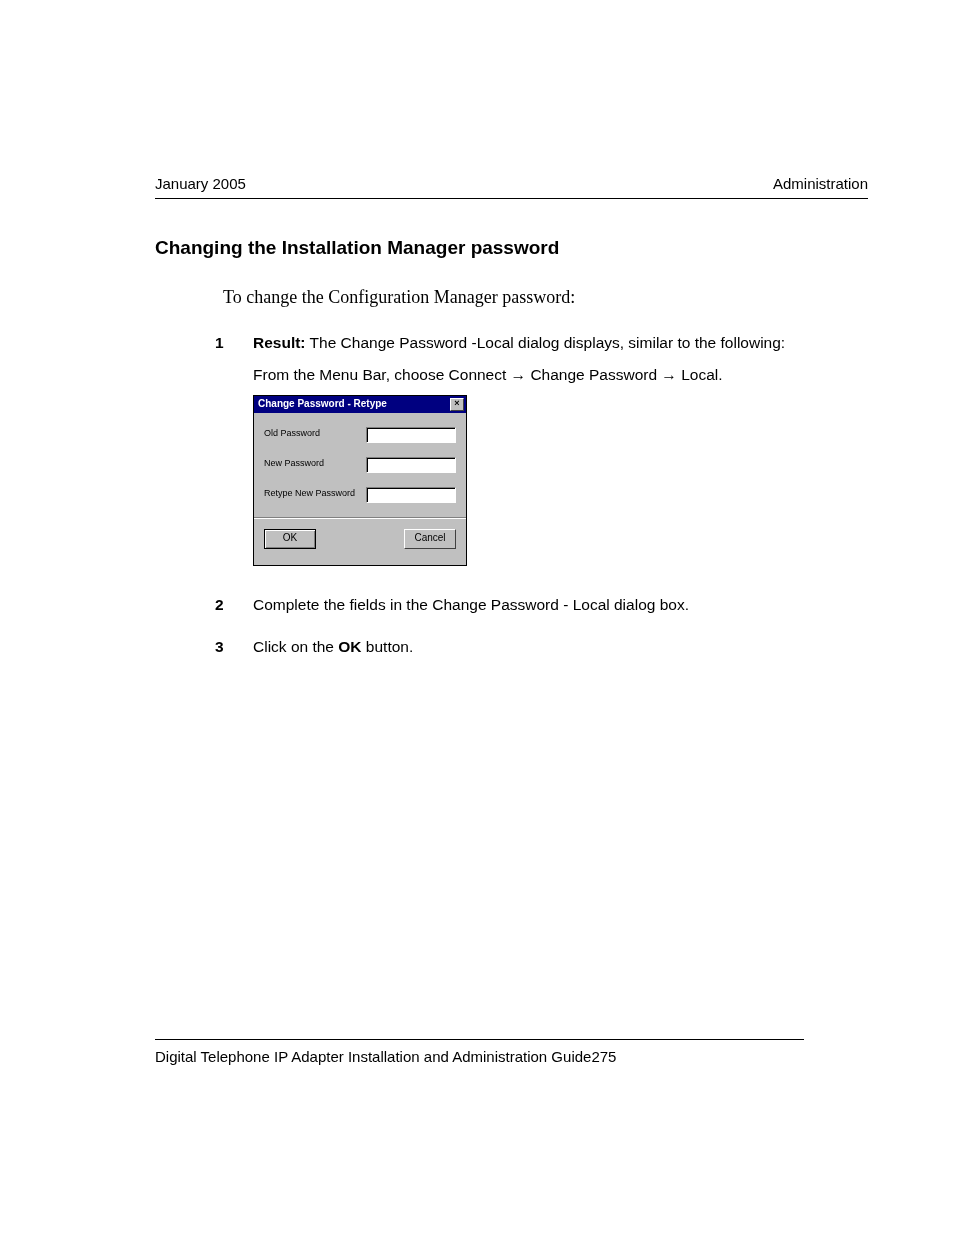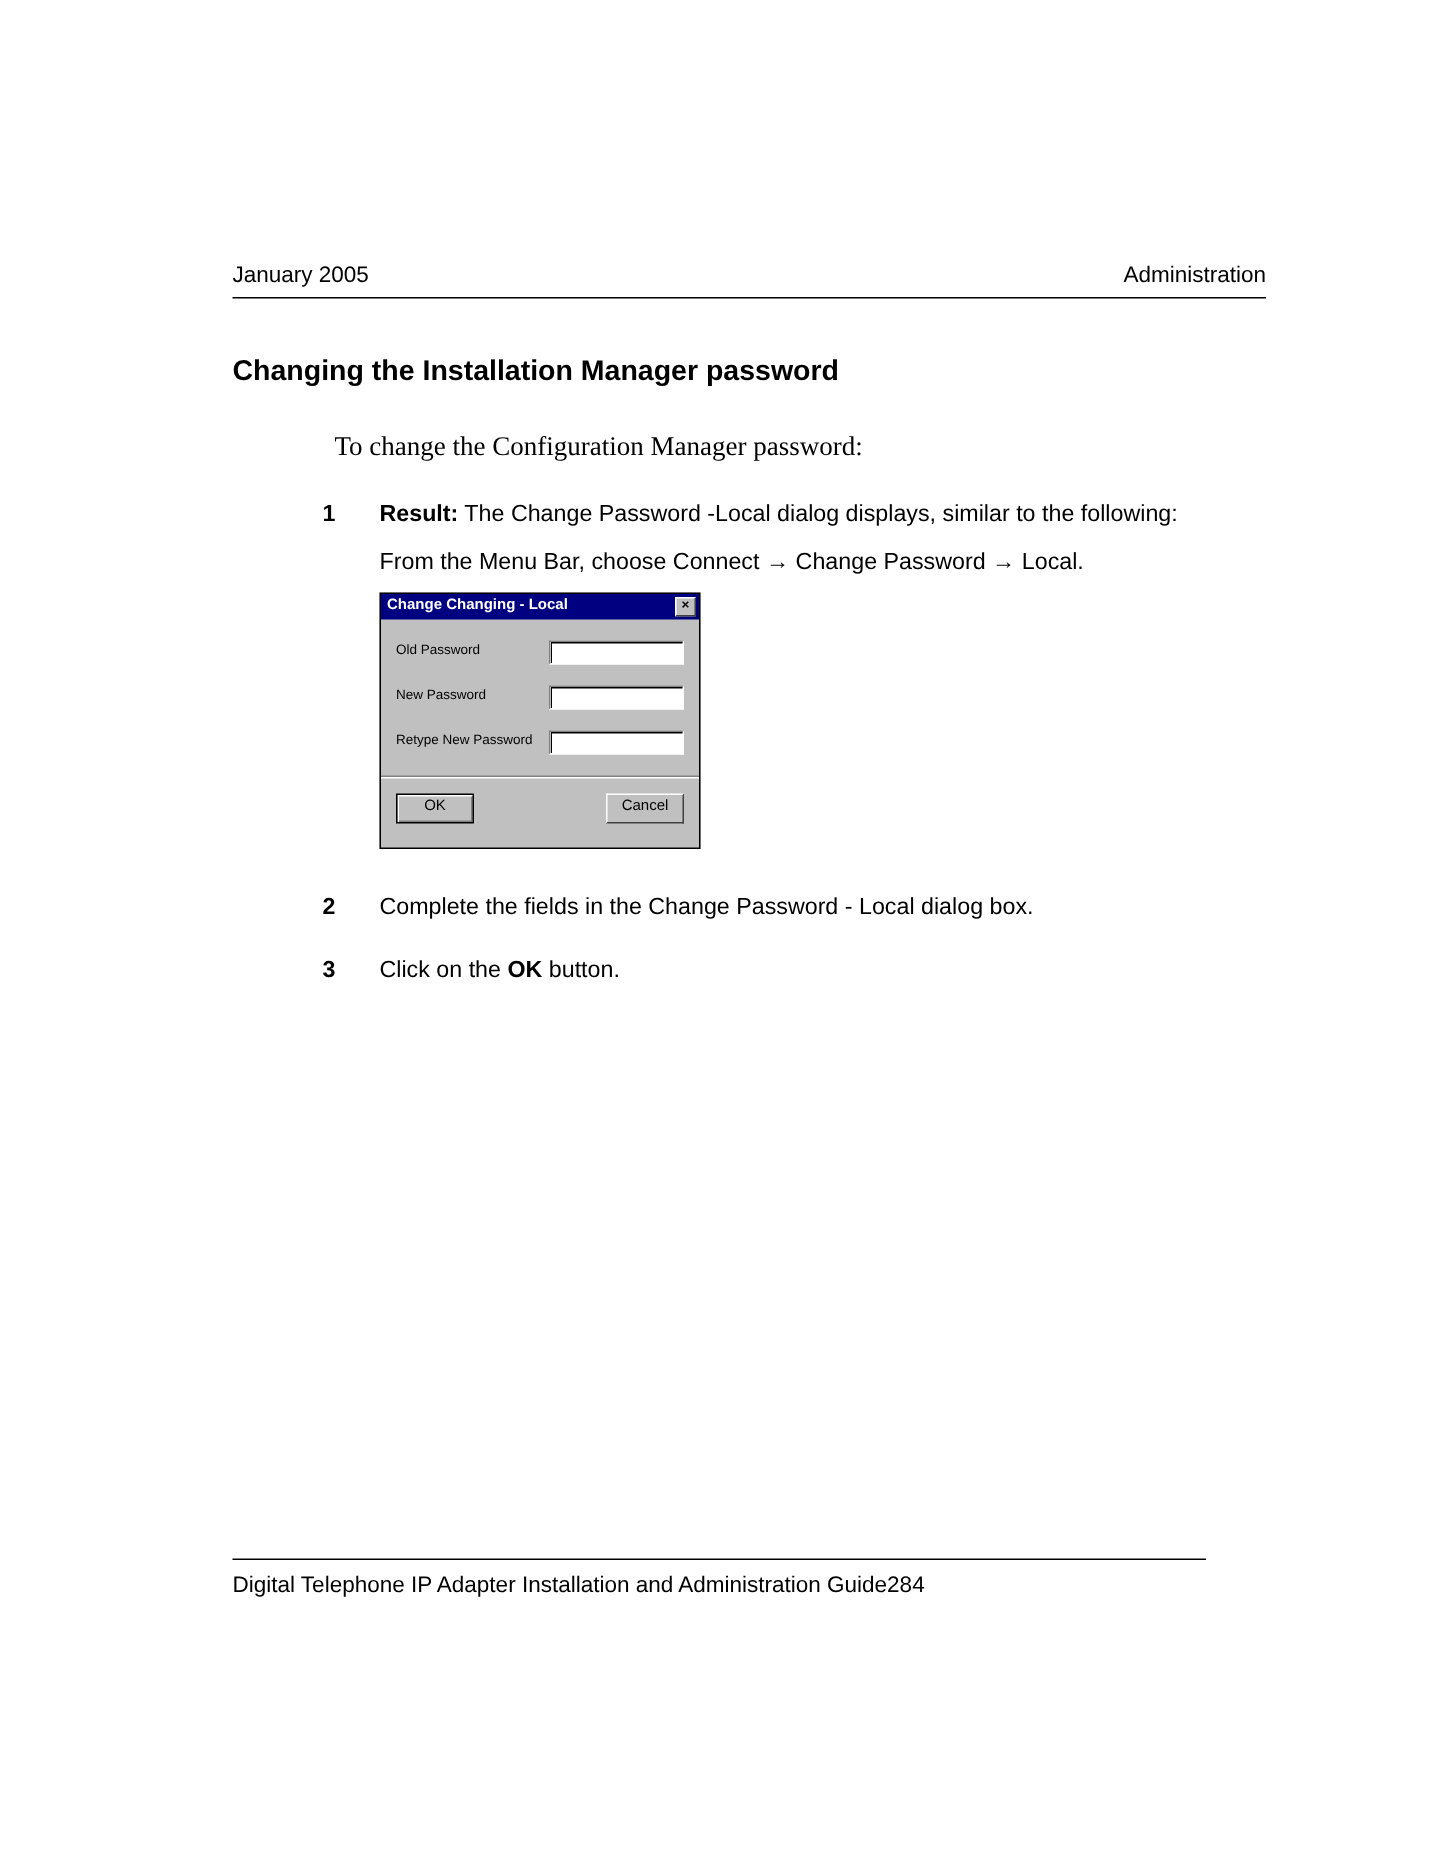"January 2005" .page { padding: 175px 110px 0 155px -> 175px 86px 0 155px }
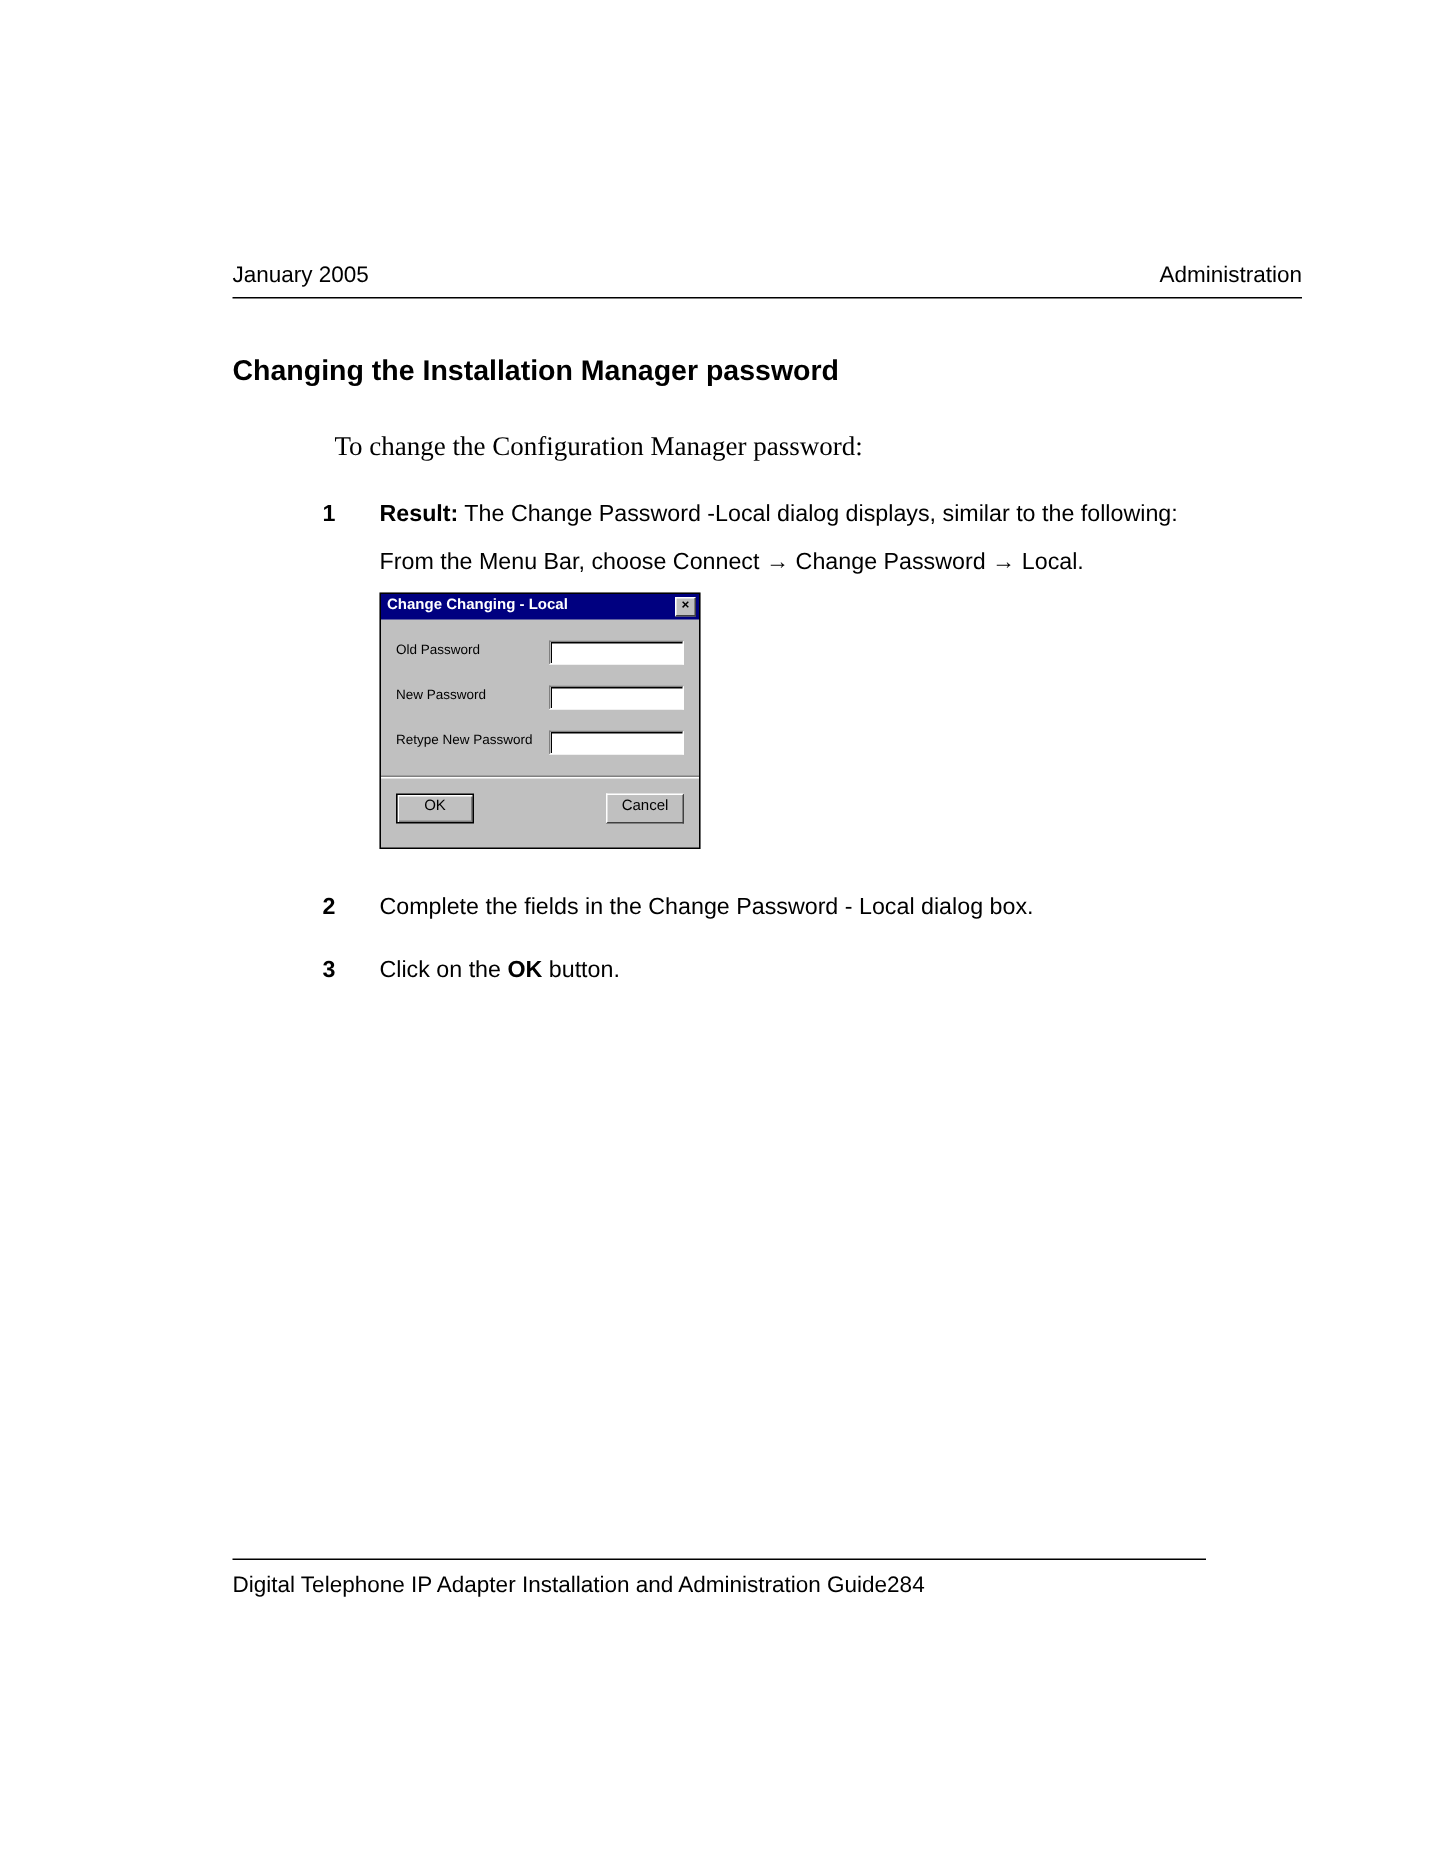"Change Changing - Local" span { text: Changing - Local -> Password - Retype }
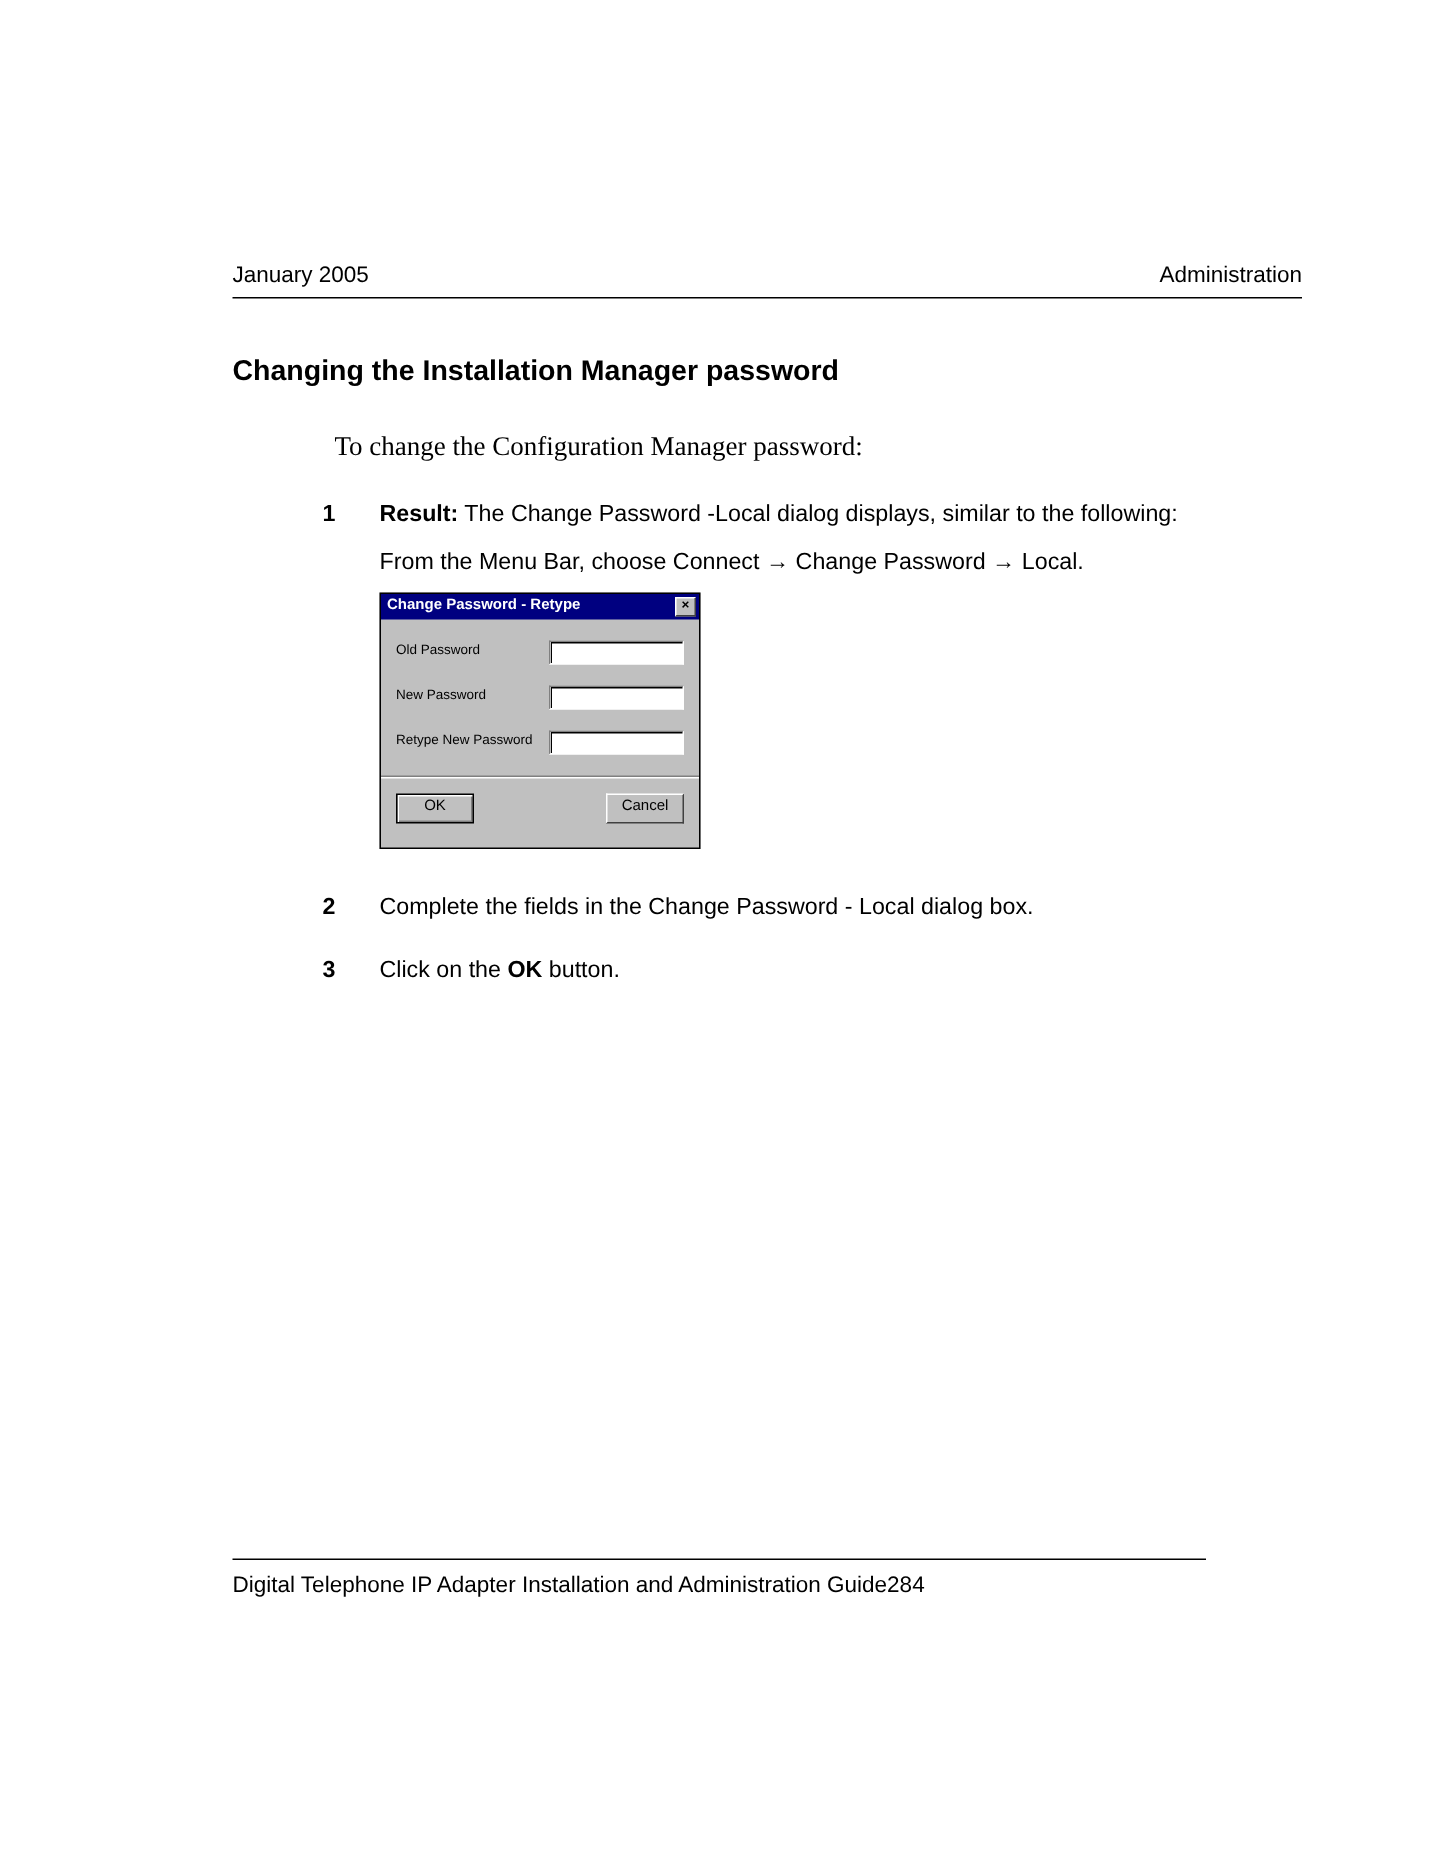"284" span { text: 284 -> 275 }
